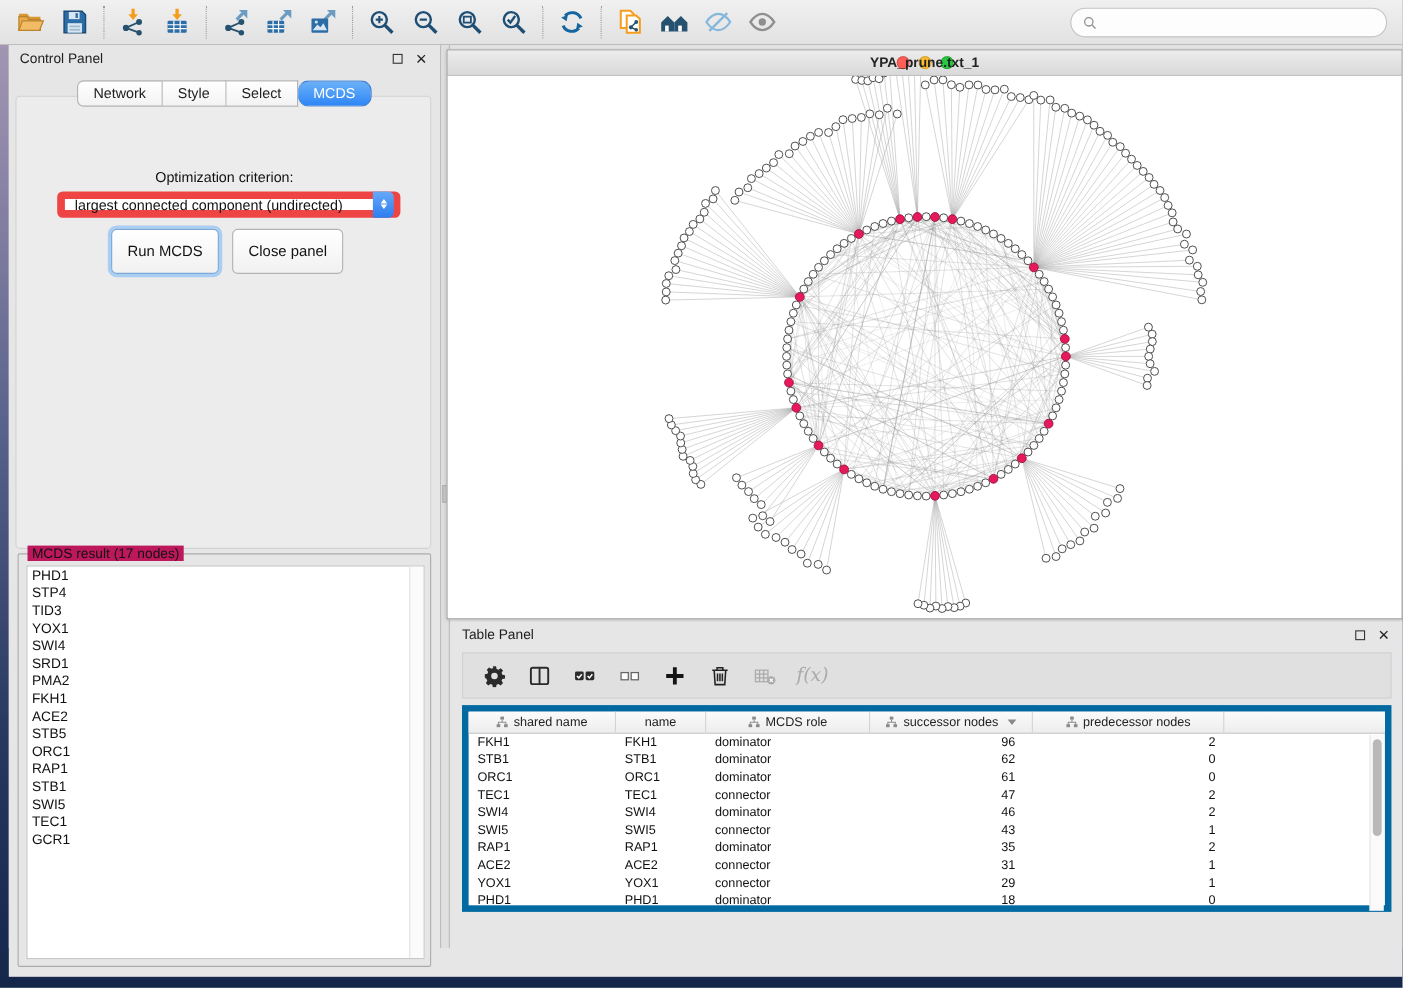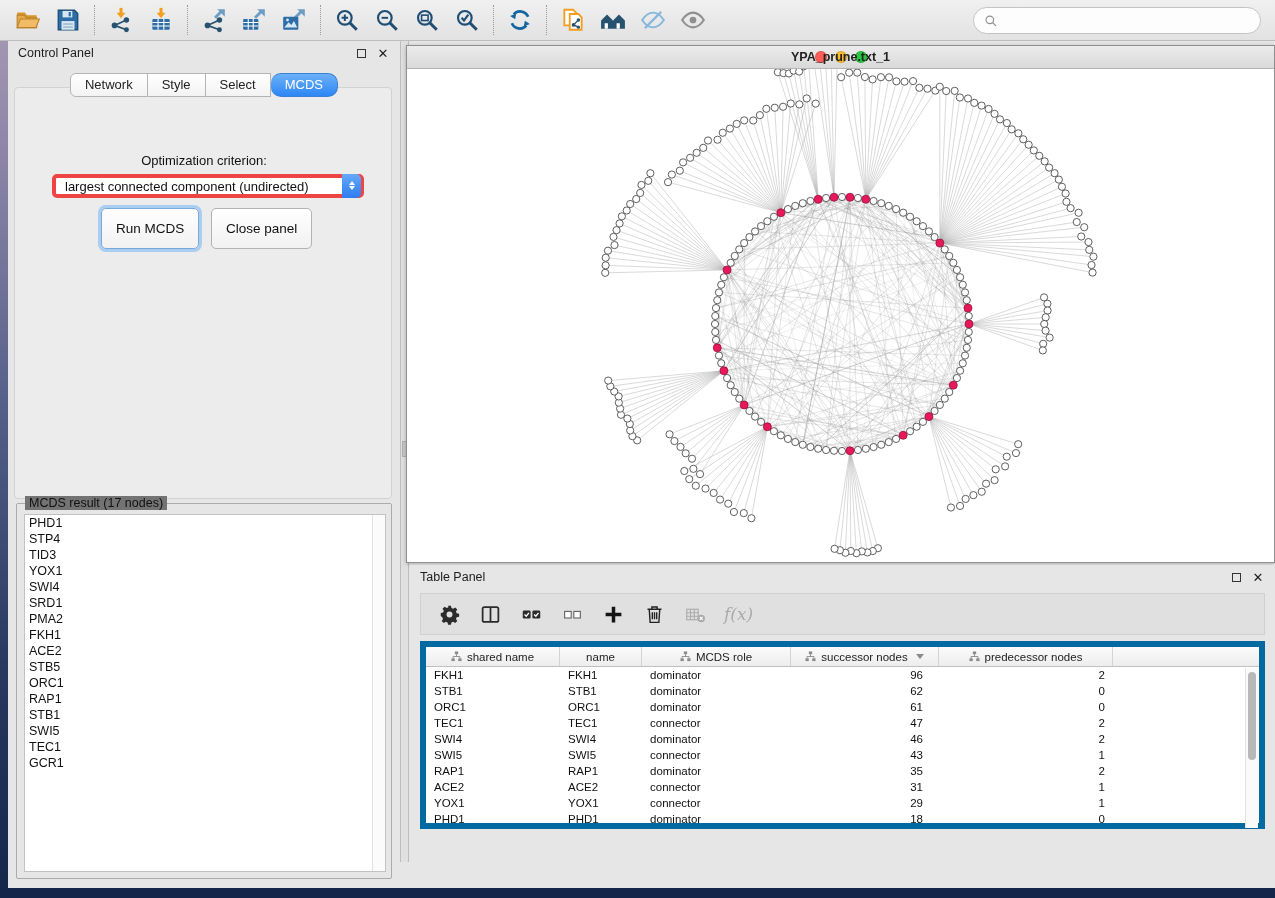"largest connected component (undirected)" .criterion-select { border: 4px solid #ef4444 -> 7px solid #ef4444 }
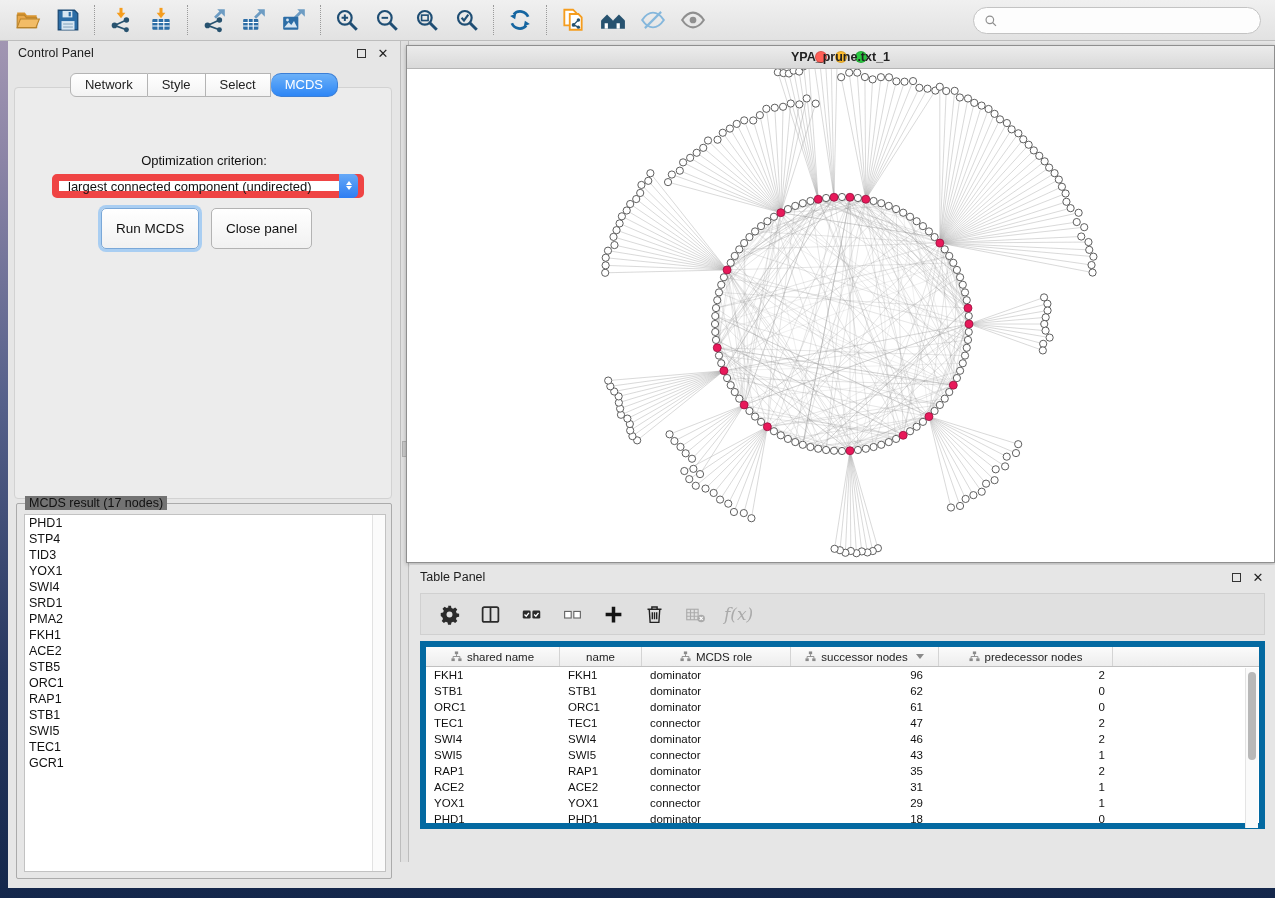"MCDS result (17 nodes)" .mcds-legend { background: #737373 -> #be185d }
